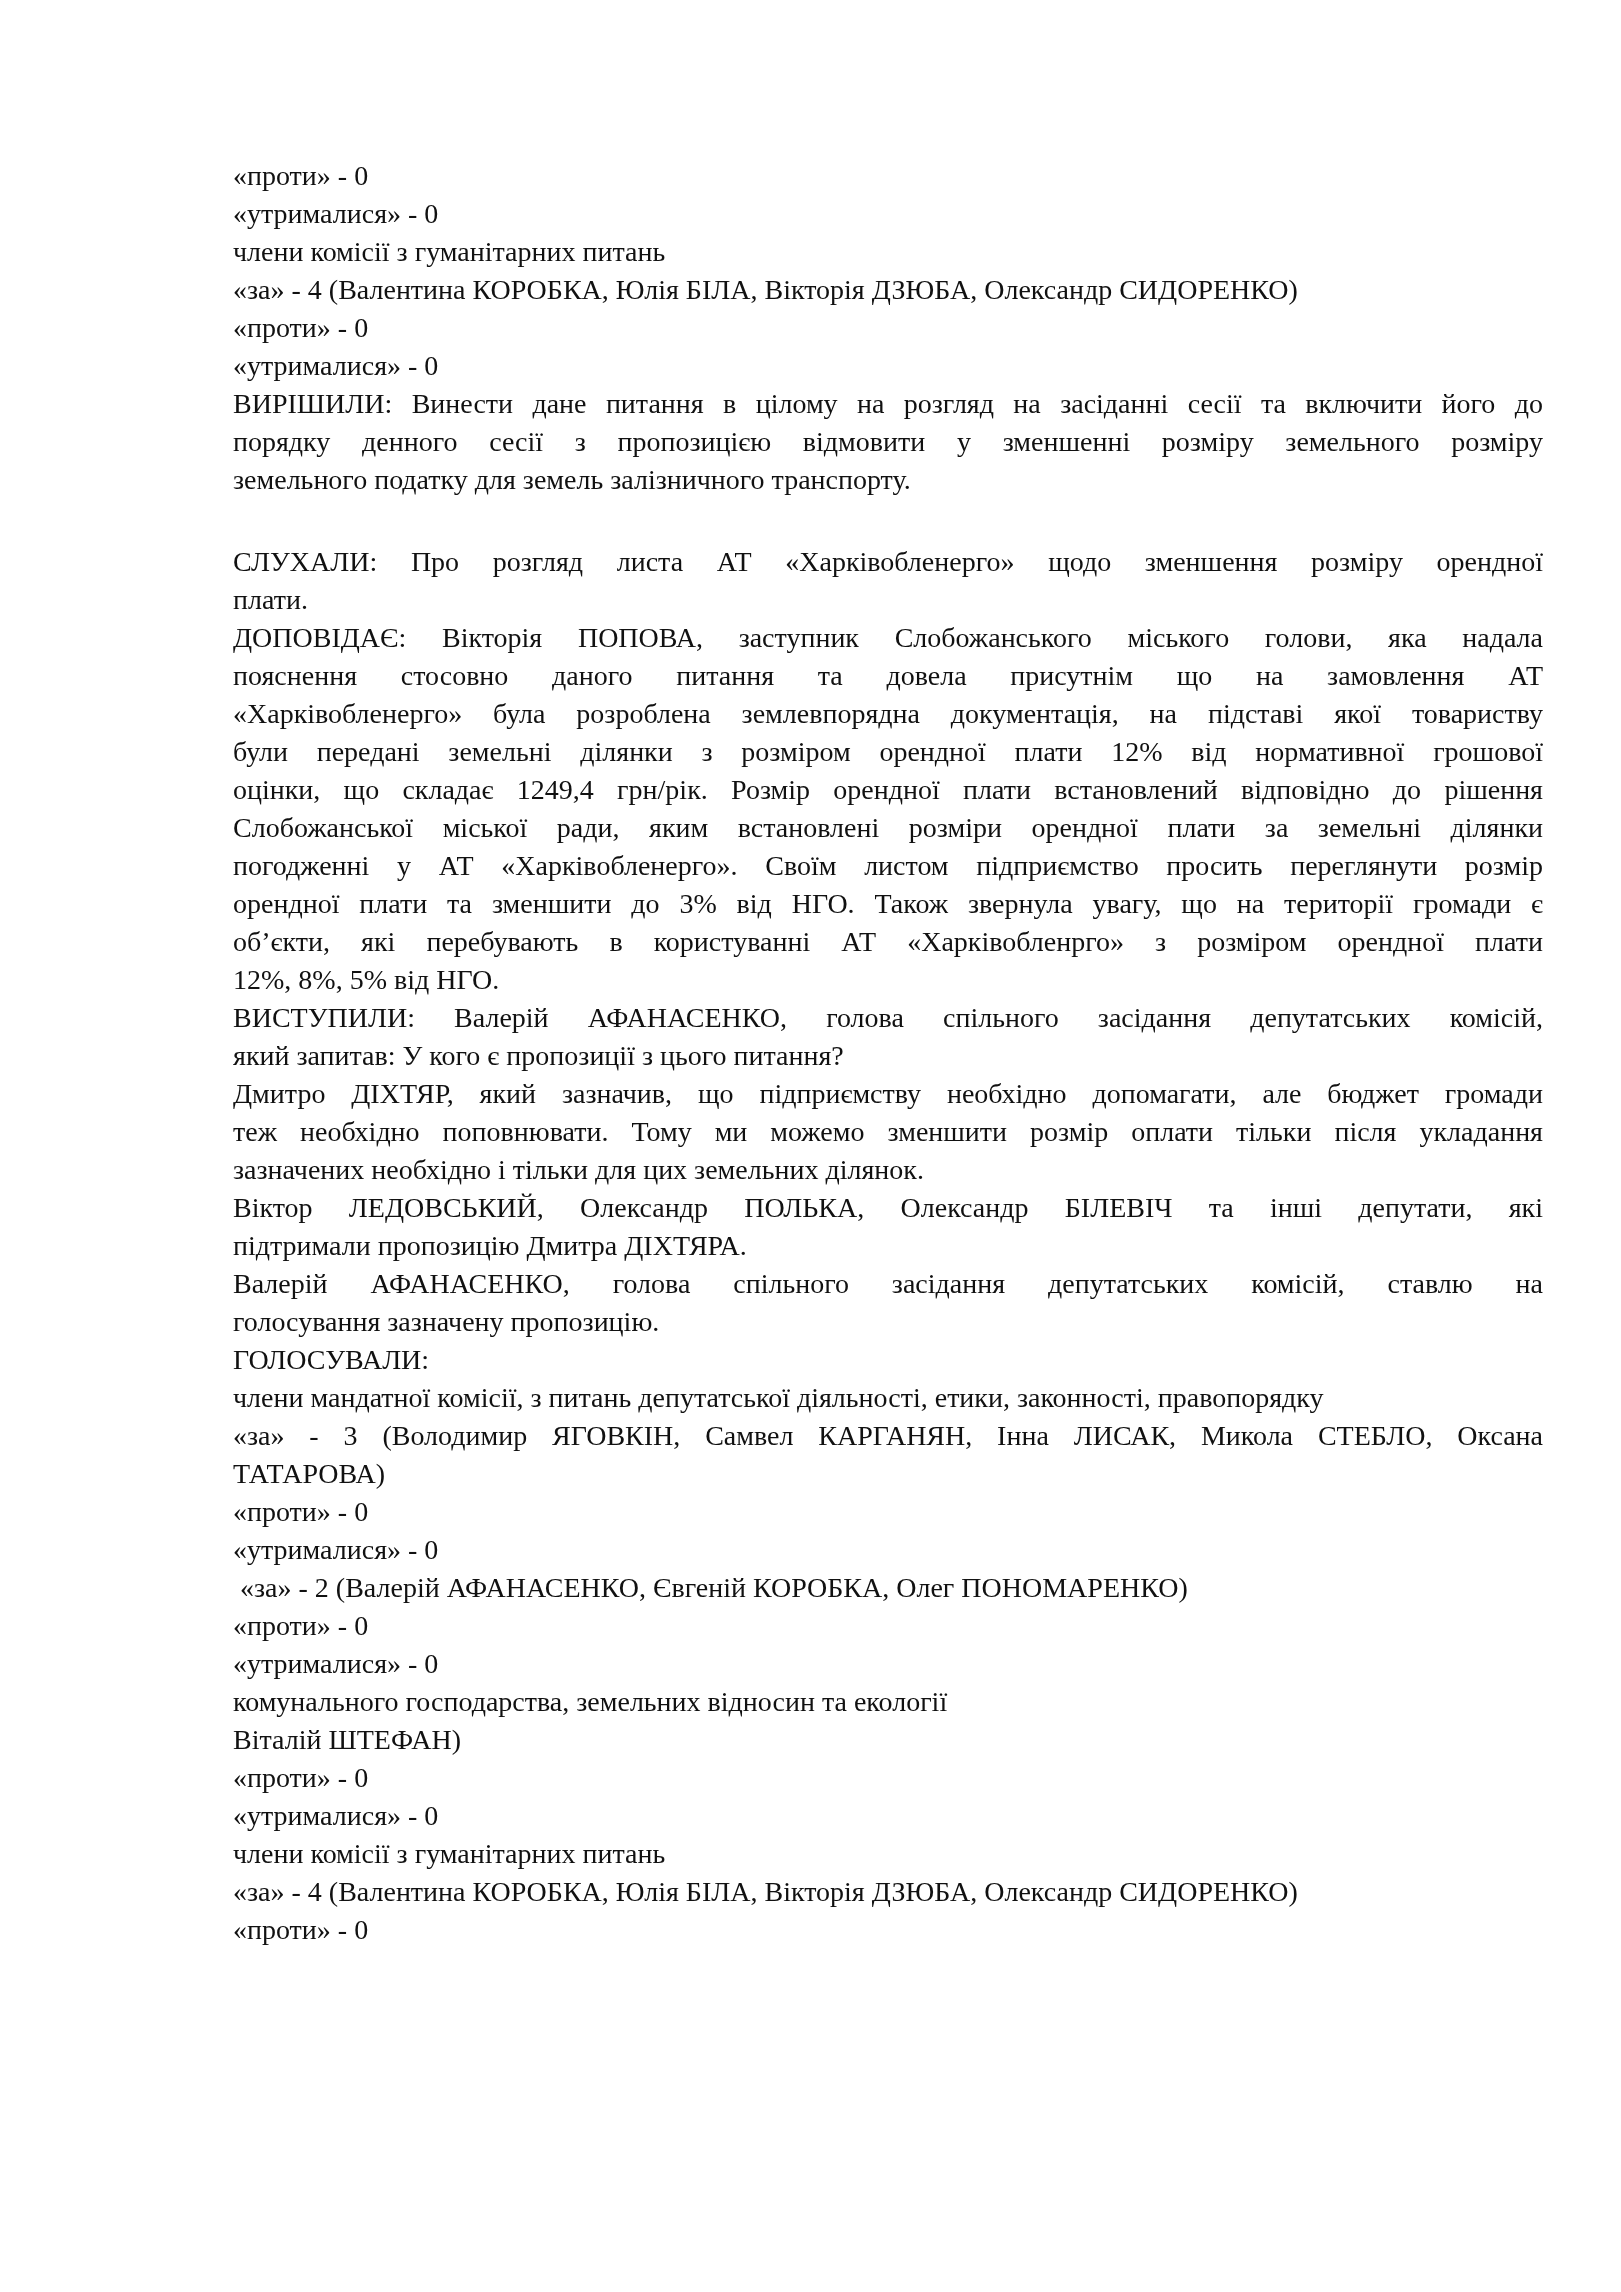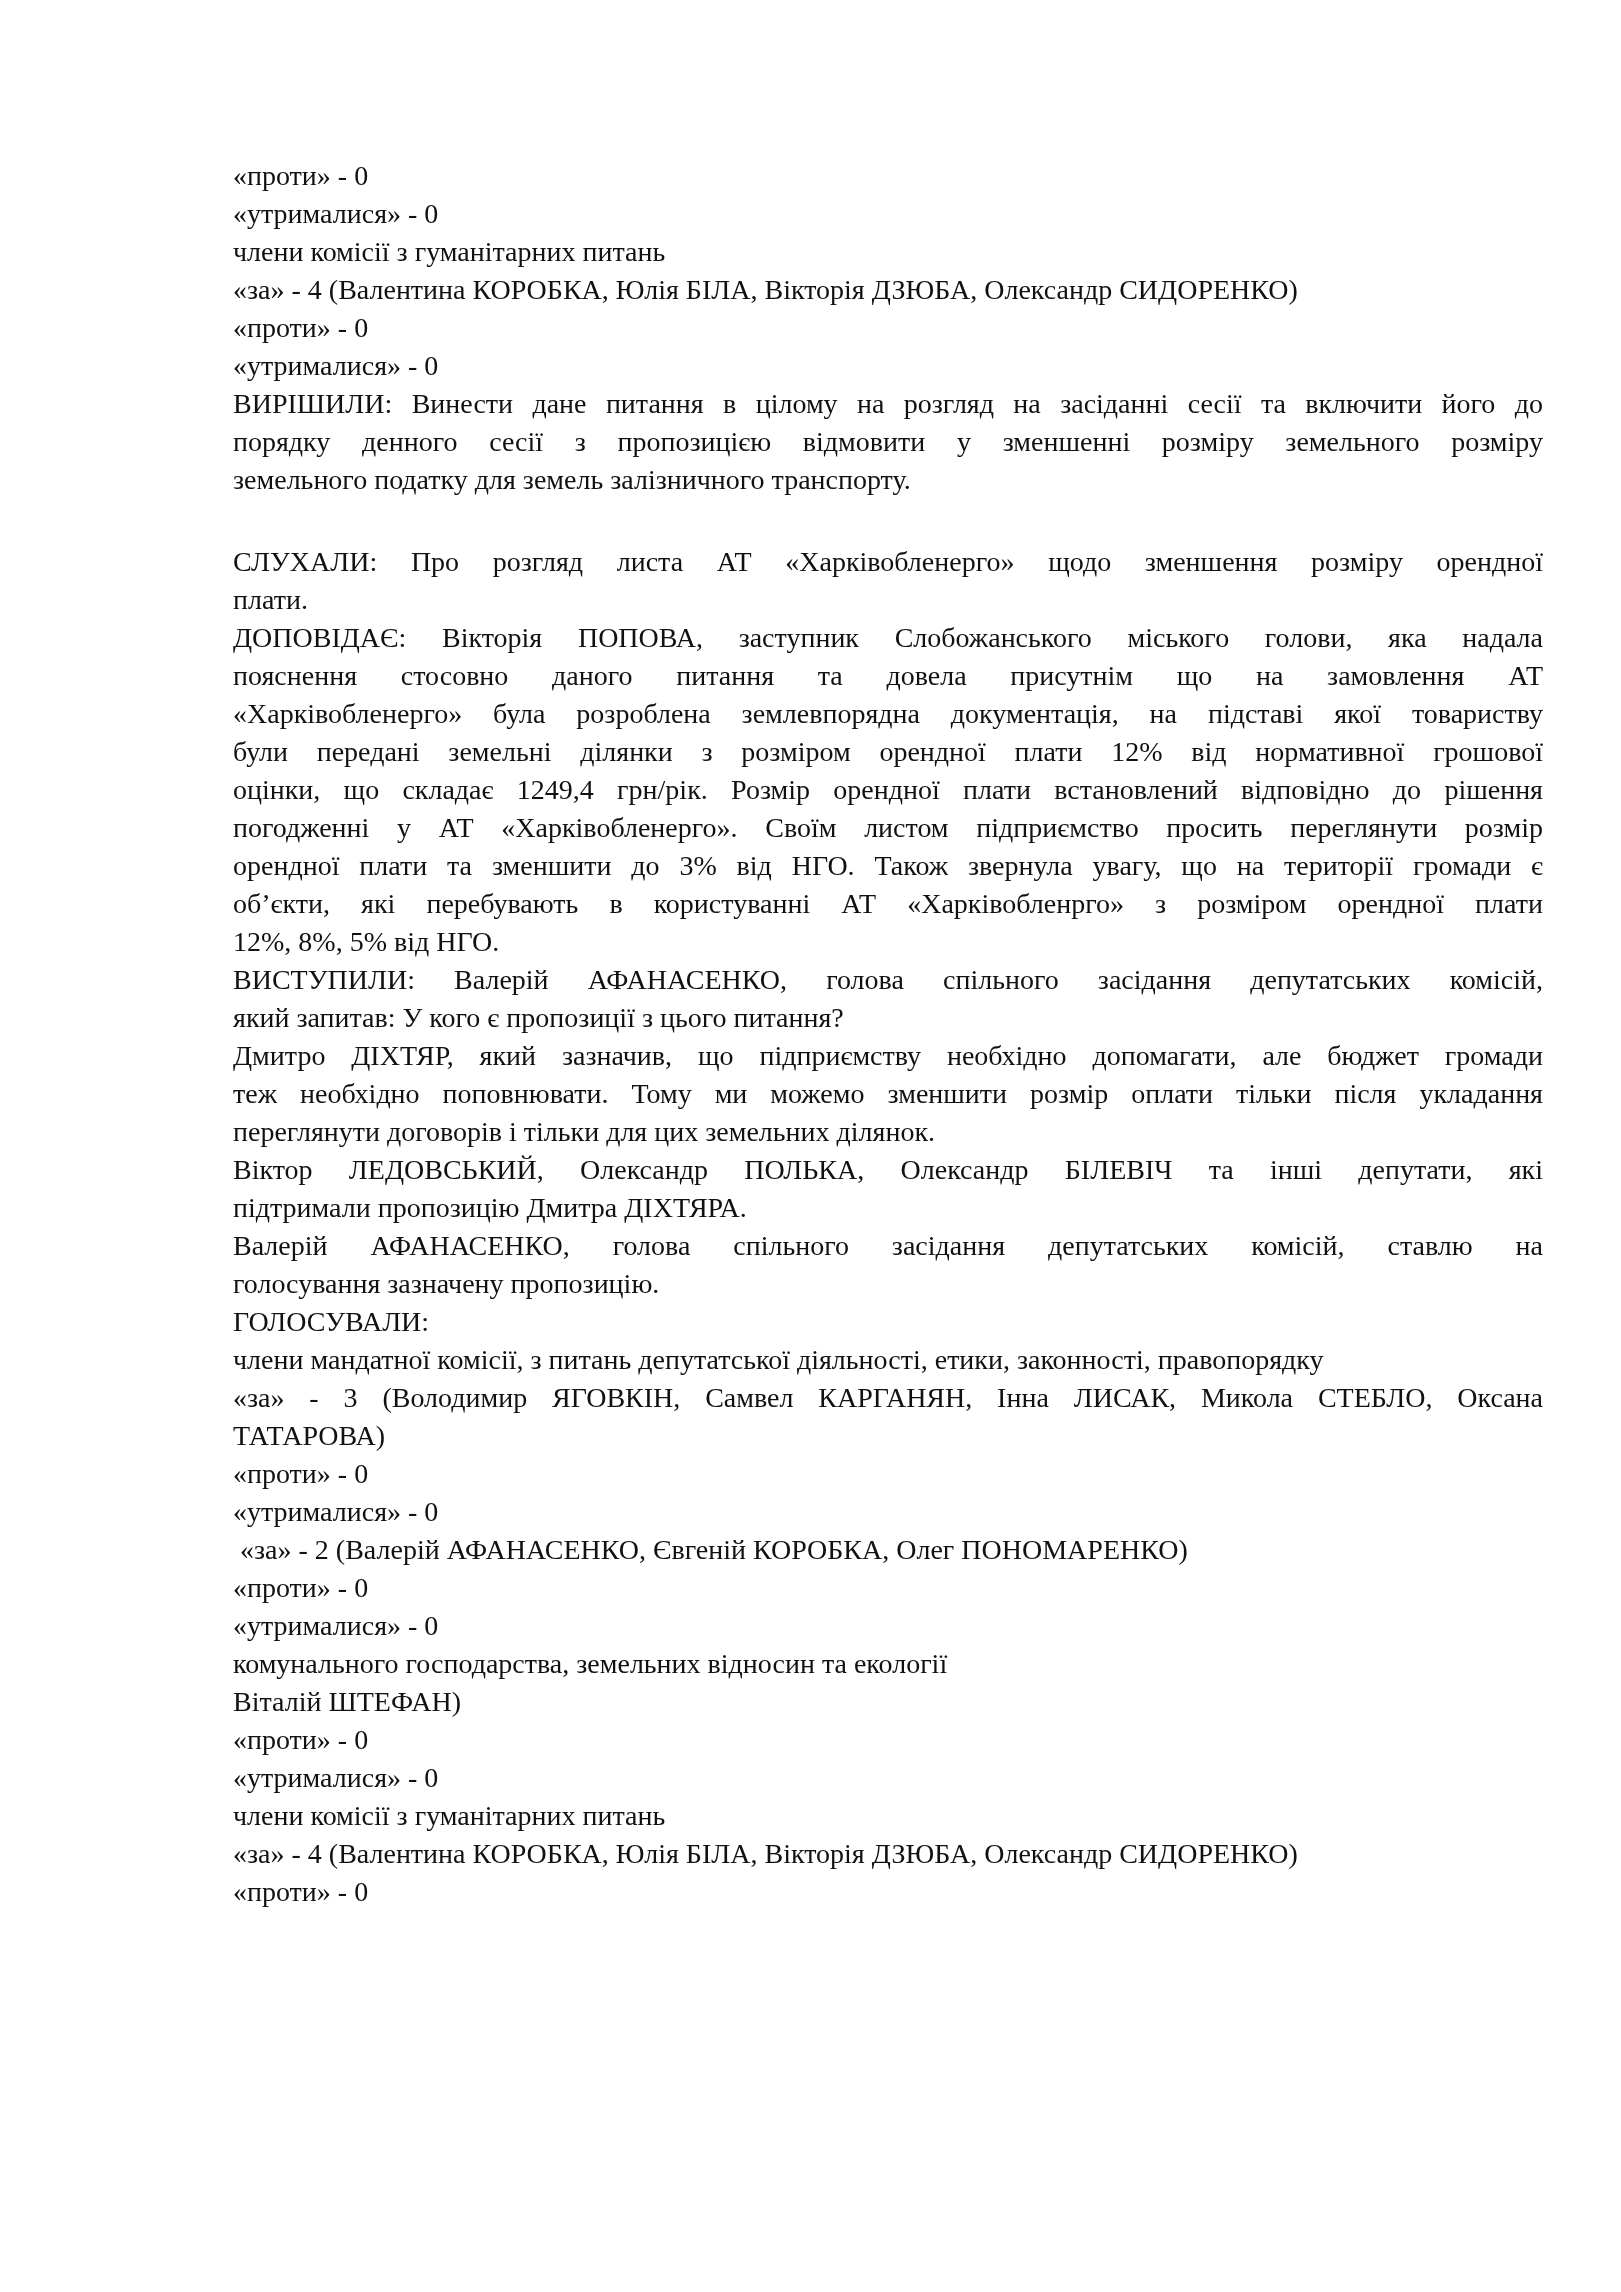"Слобожанської міської ради, яким" div.line { html: none -> <div>Слобожанської міської ради, яким встановлені розміри орендної плати за земельні ділянки</div> }
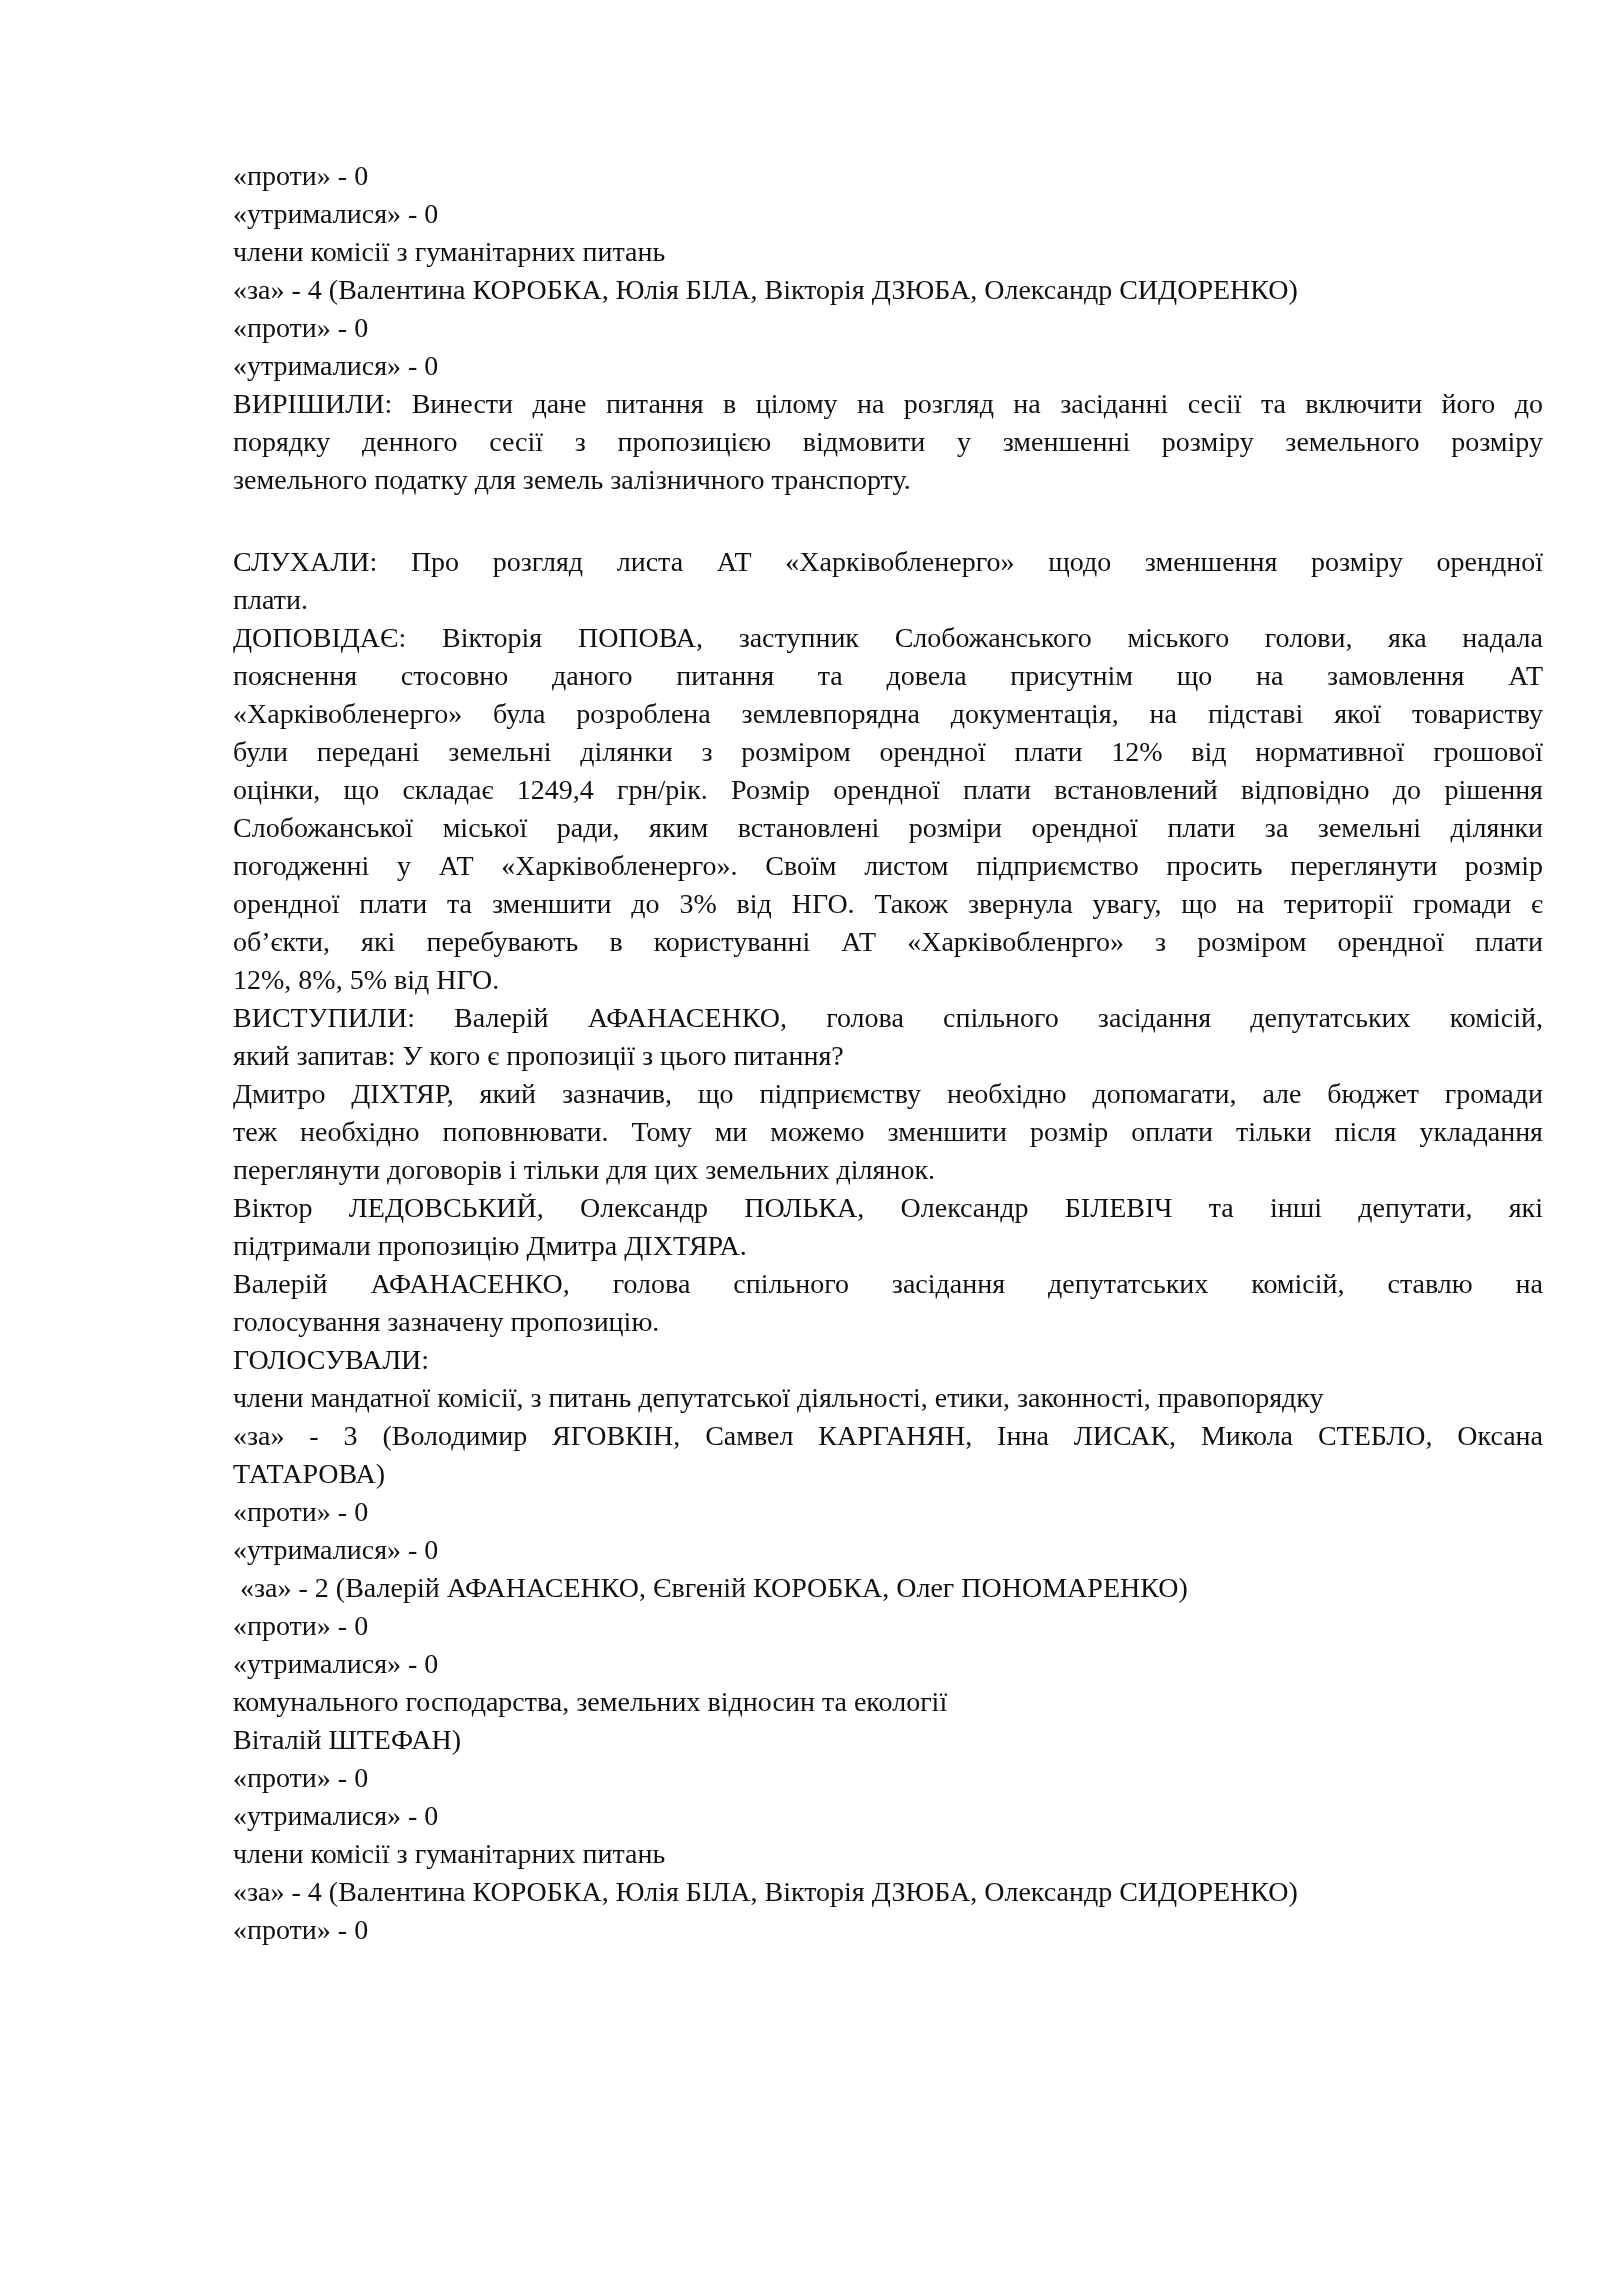"переглянути договорів і тільки для" div.line { text: переглянути договорів -> зазначених необхідно }
